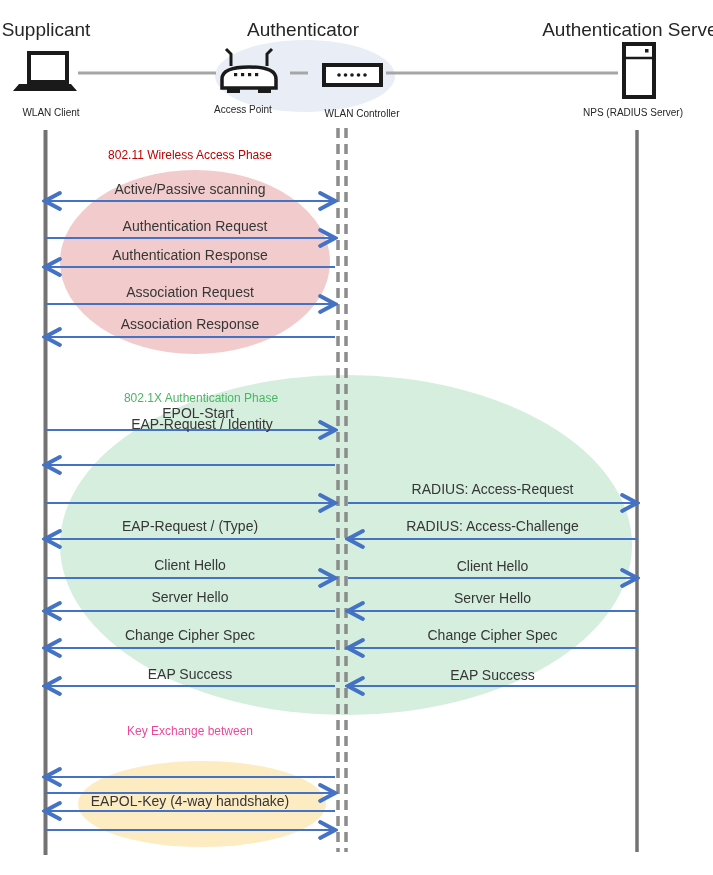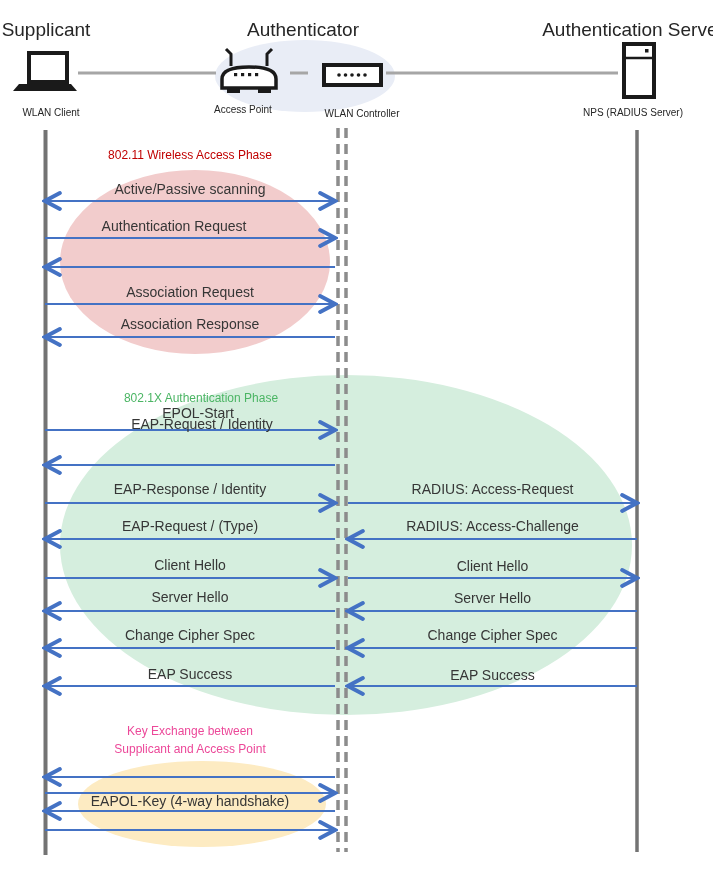"Authentication Request" div.msg-label { left: 174px -> 195px }
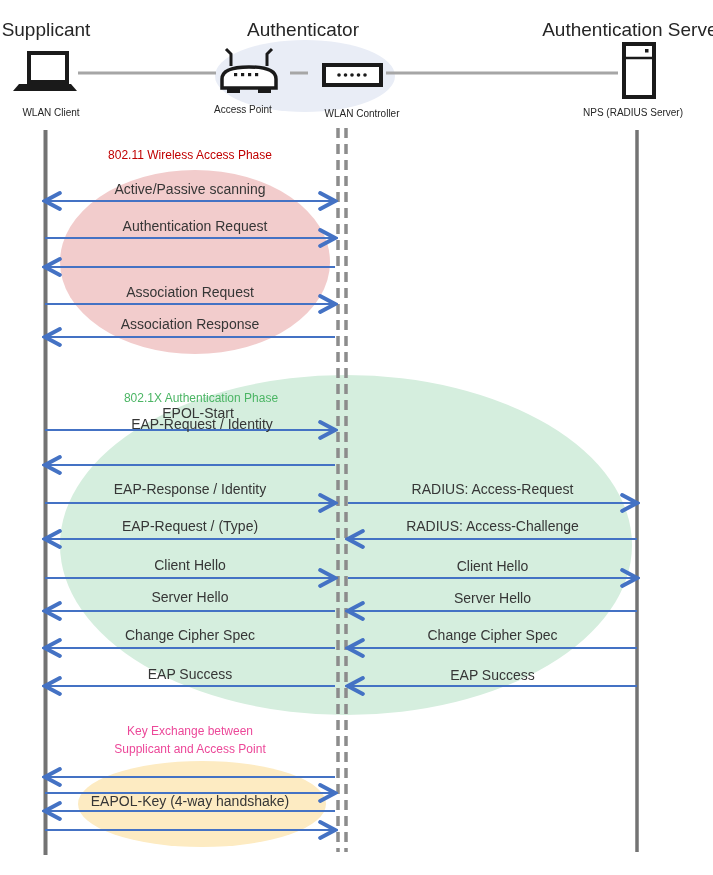"Authentication Response" div.msg-label { html: none -> <div>Authentication Response</div> }
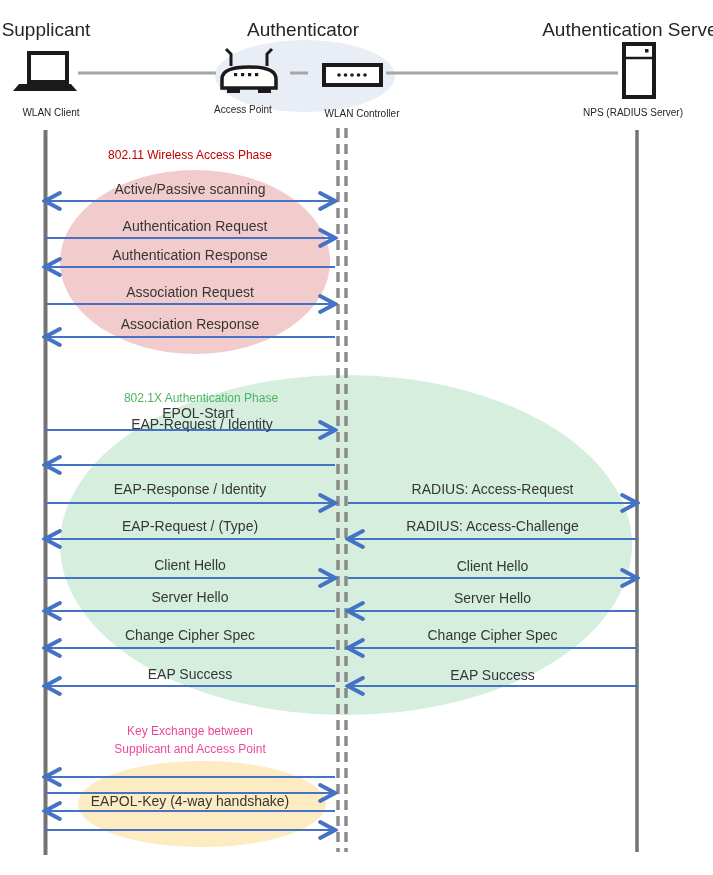"EAP-Response / Identity" div.msg-label { html: <div>EAP-Response / Identity</div> -> none }
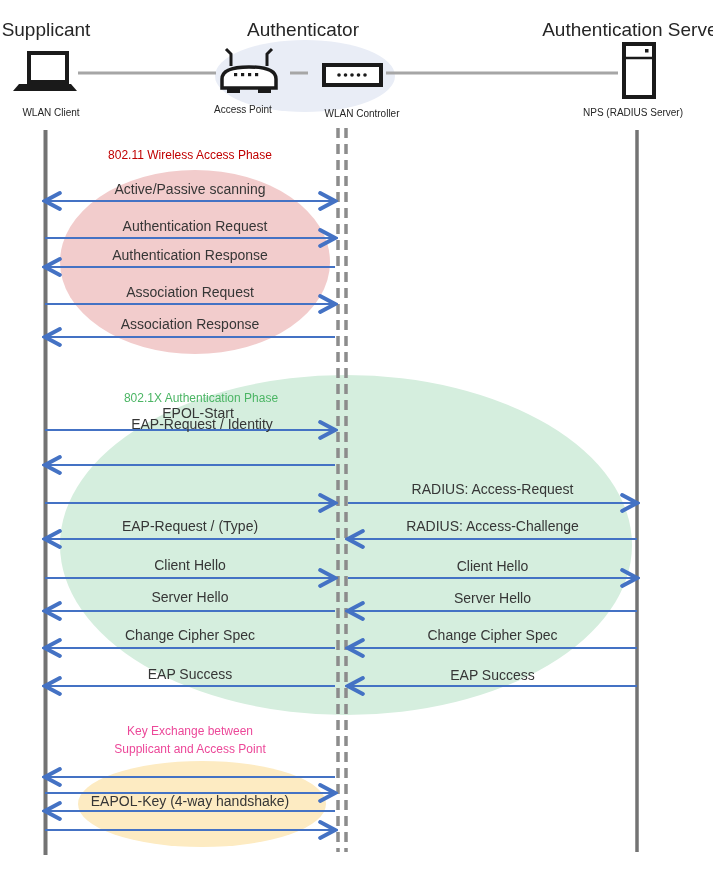"Supplicant and Access Point" div { html: <div>Supplicant and Access Point</div> -> none }
